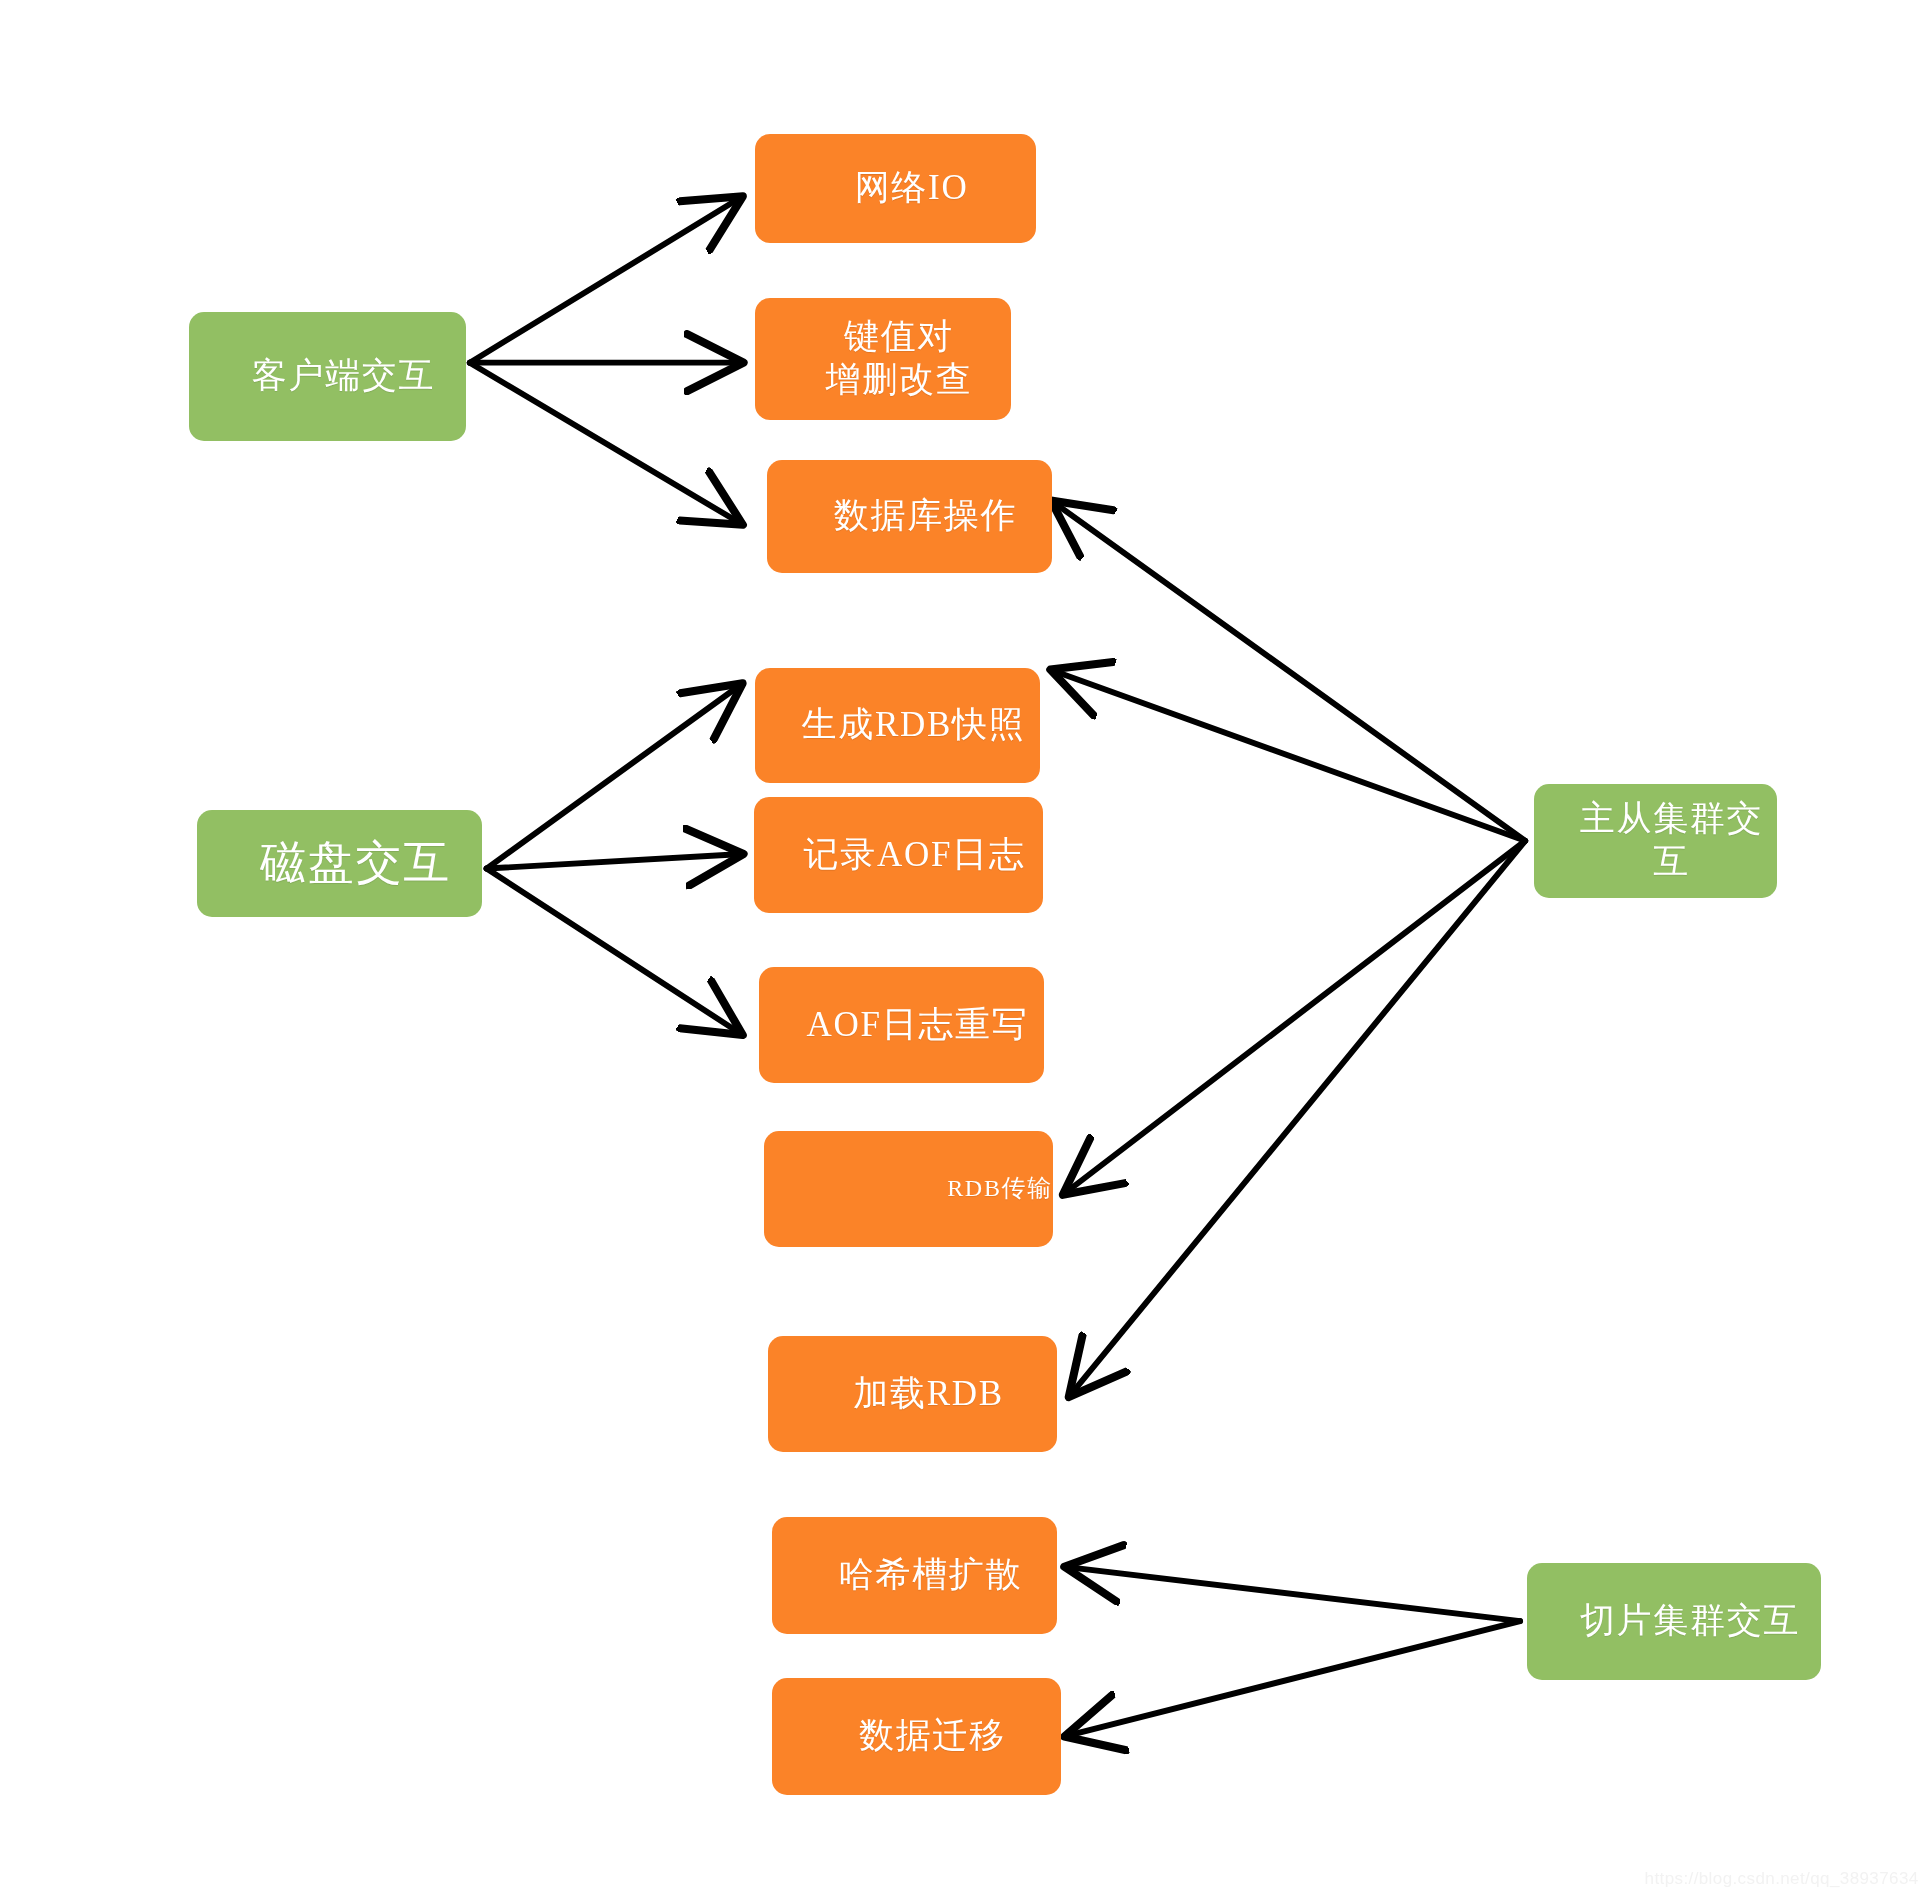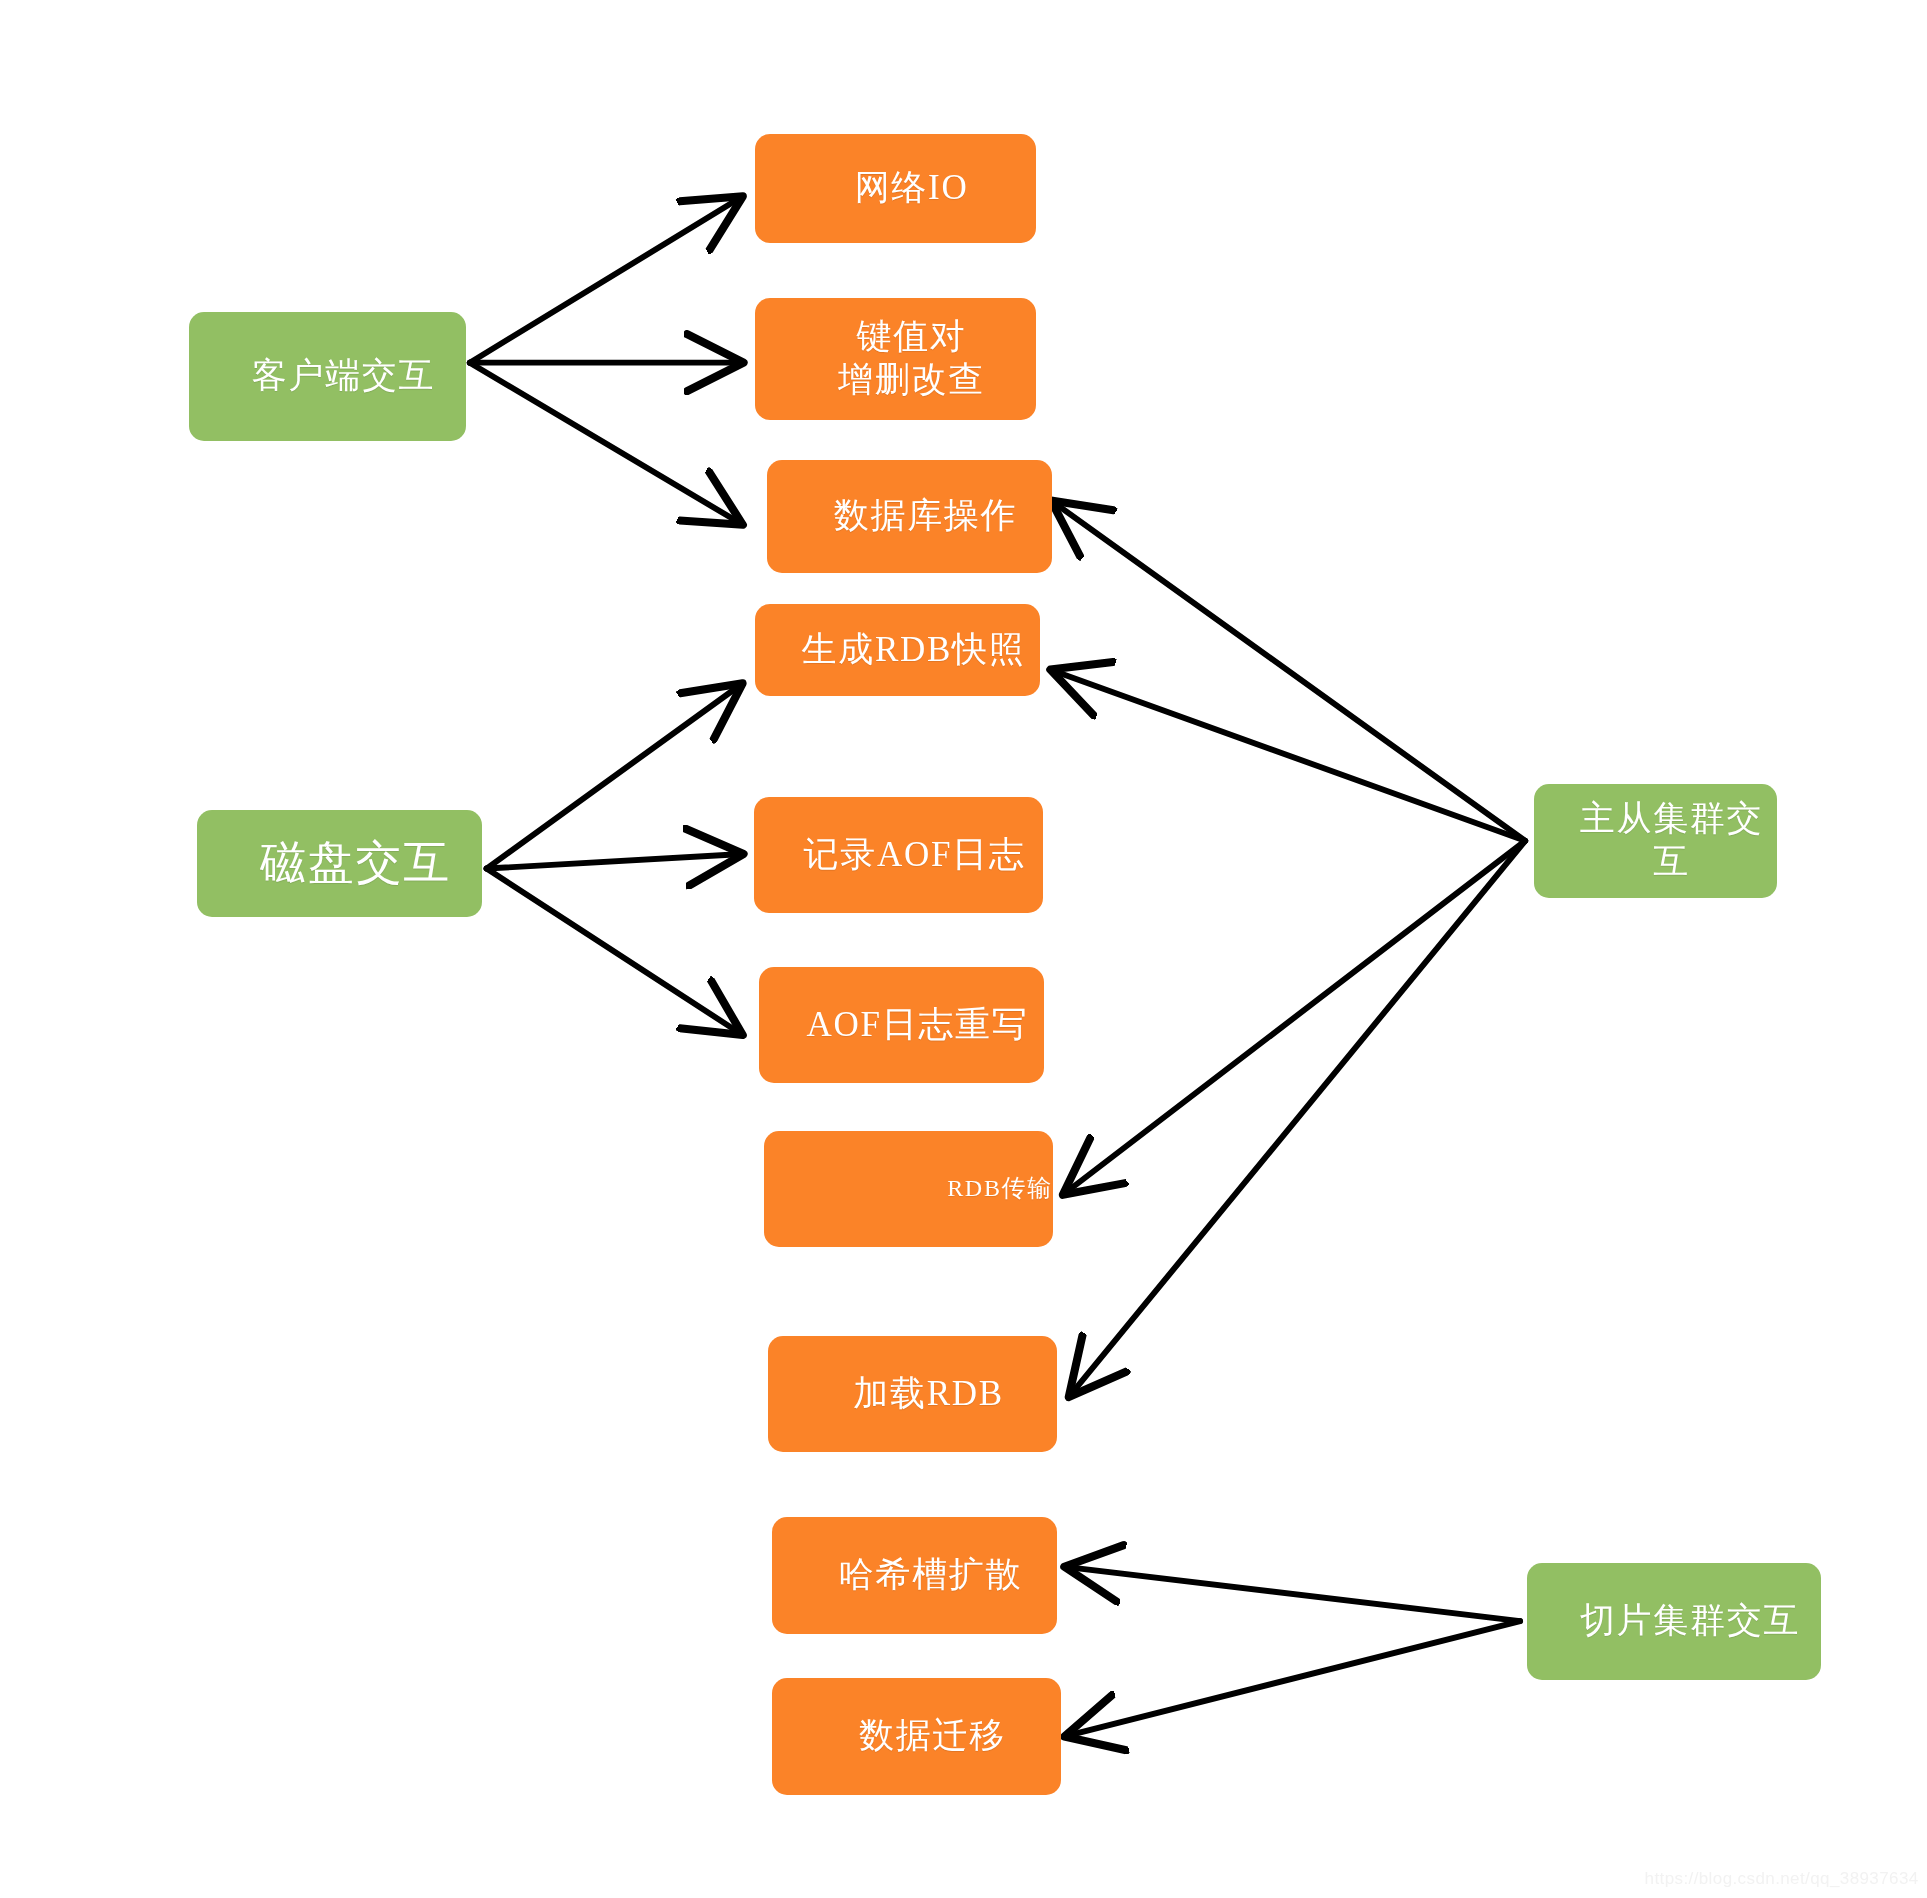"键值对" div.node { width: 281px -> 256px }
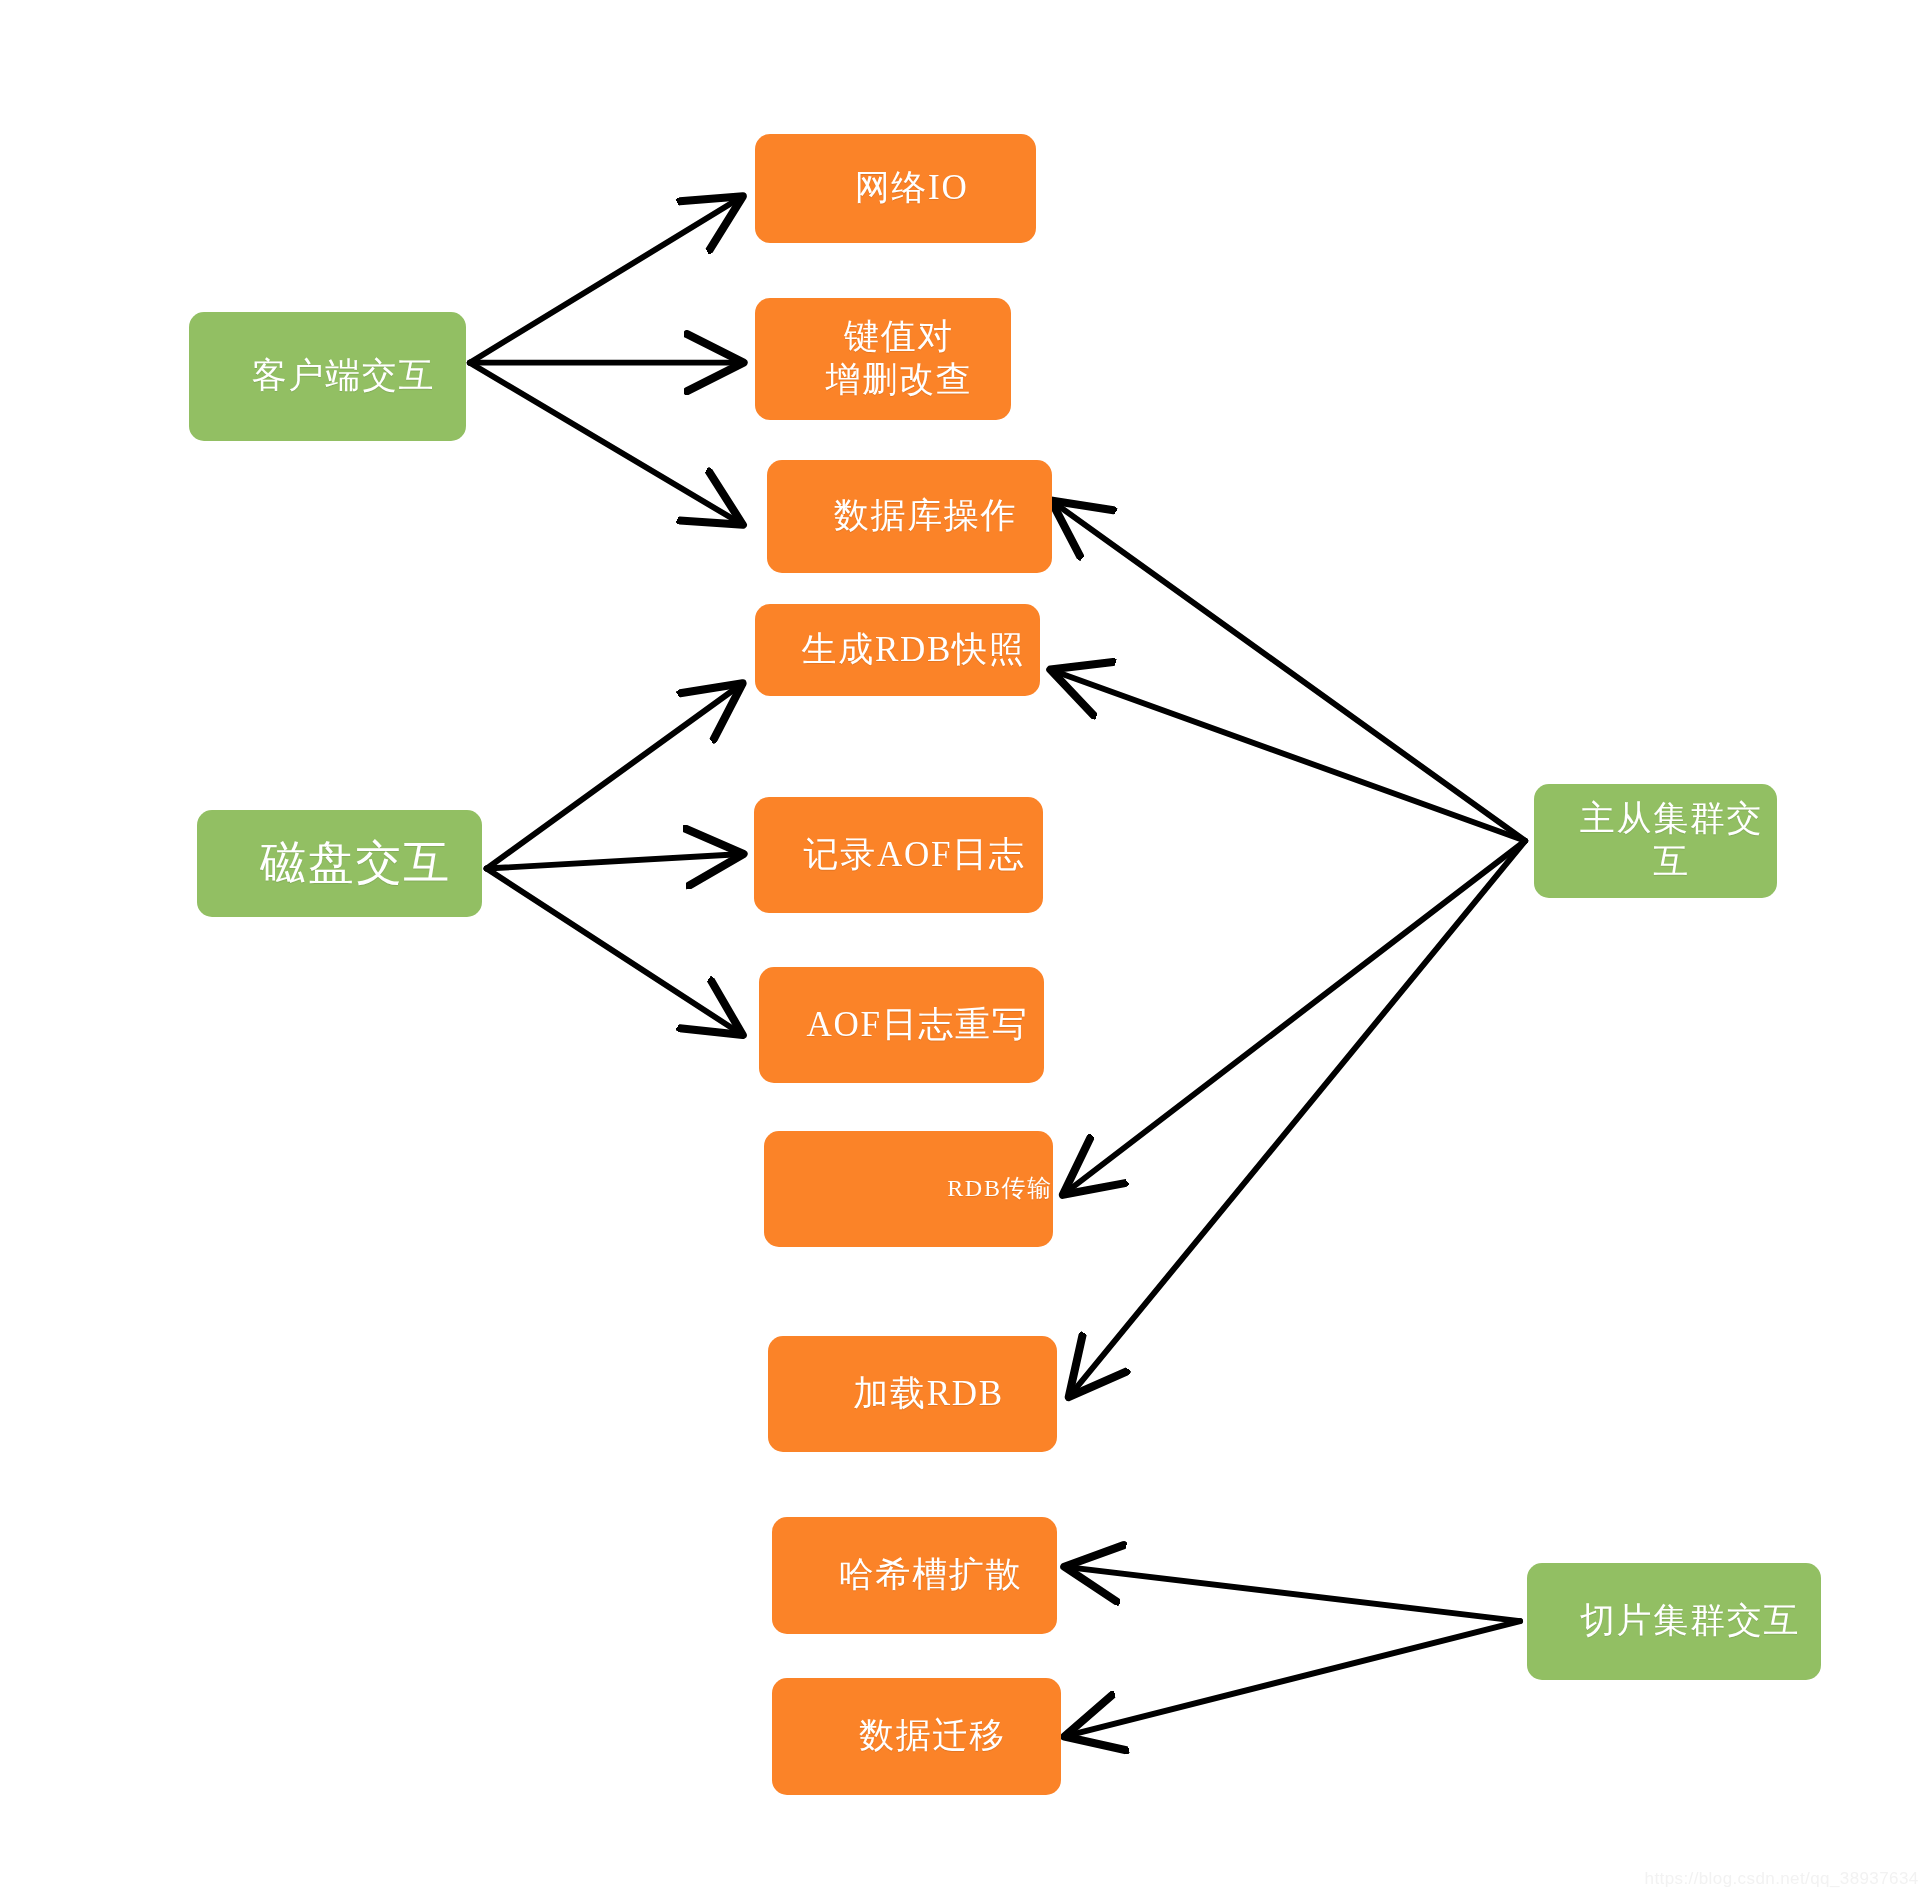"生成RDB快照" div.node { height: 92px -> 115px; top: 604px -> 668px }
